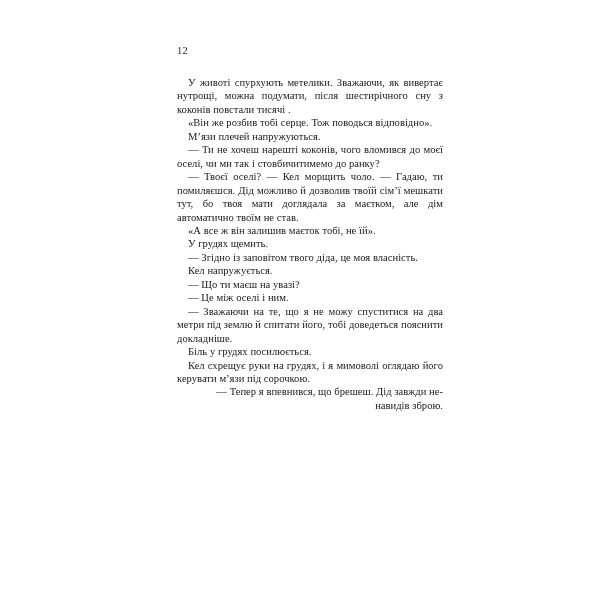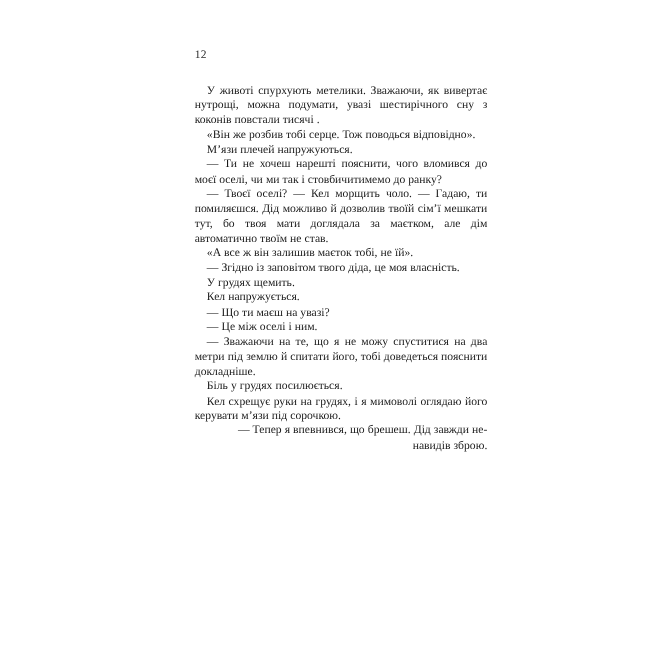"У животі спурхують метелики. Зважаючи," p { text: увазі -> після }
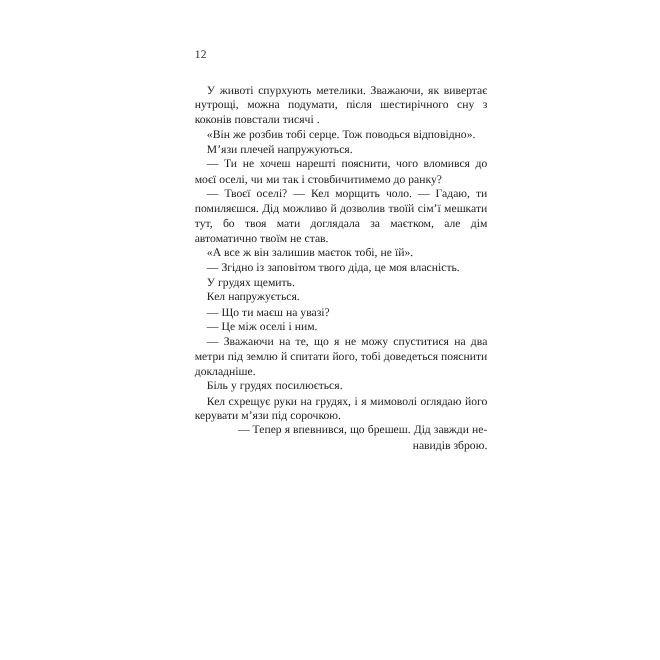"— Ти не хочеш нарешті" p { text: пояснити -> коконів }
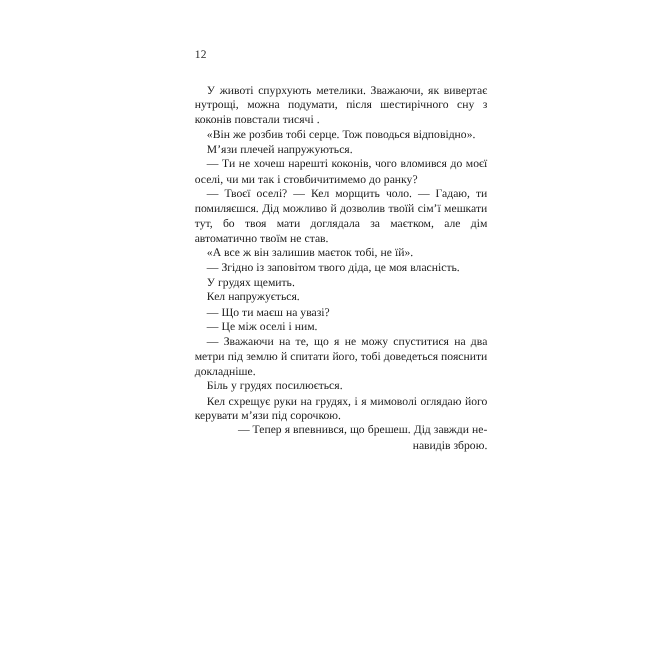"— Згідно із заповітом твого" p { order: before "У грудях щемить." -> after "У грудях щемить." }
